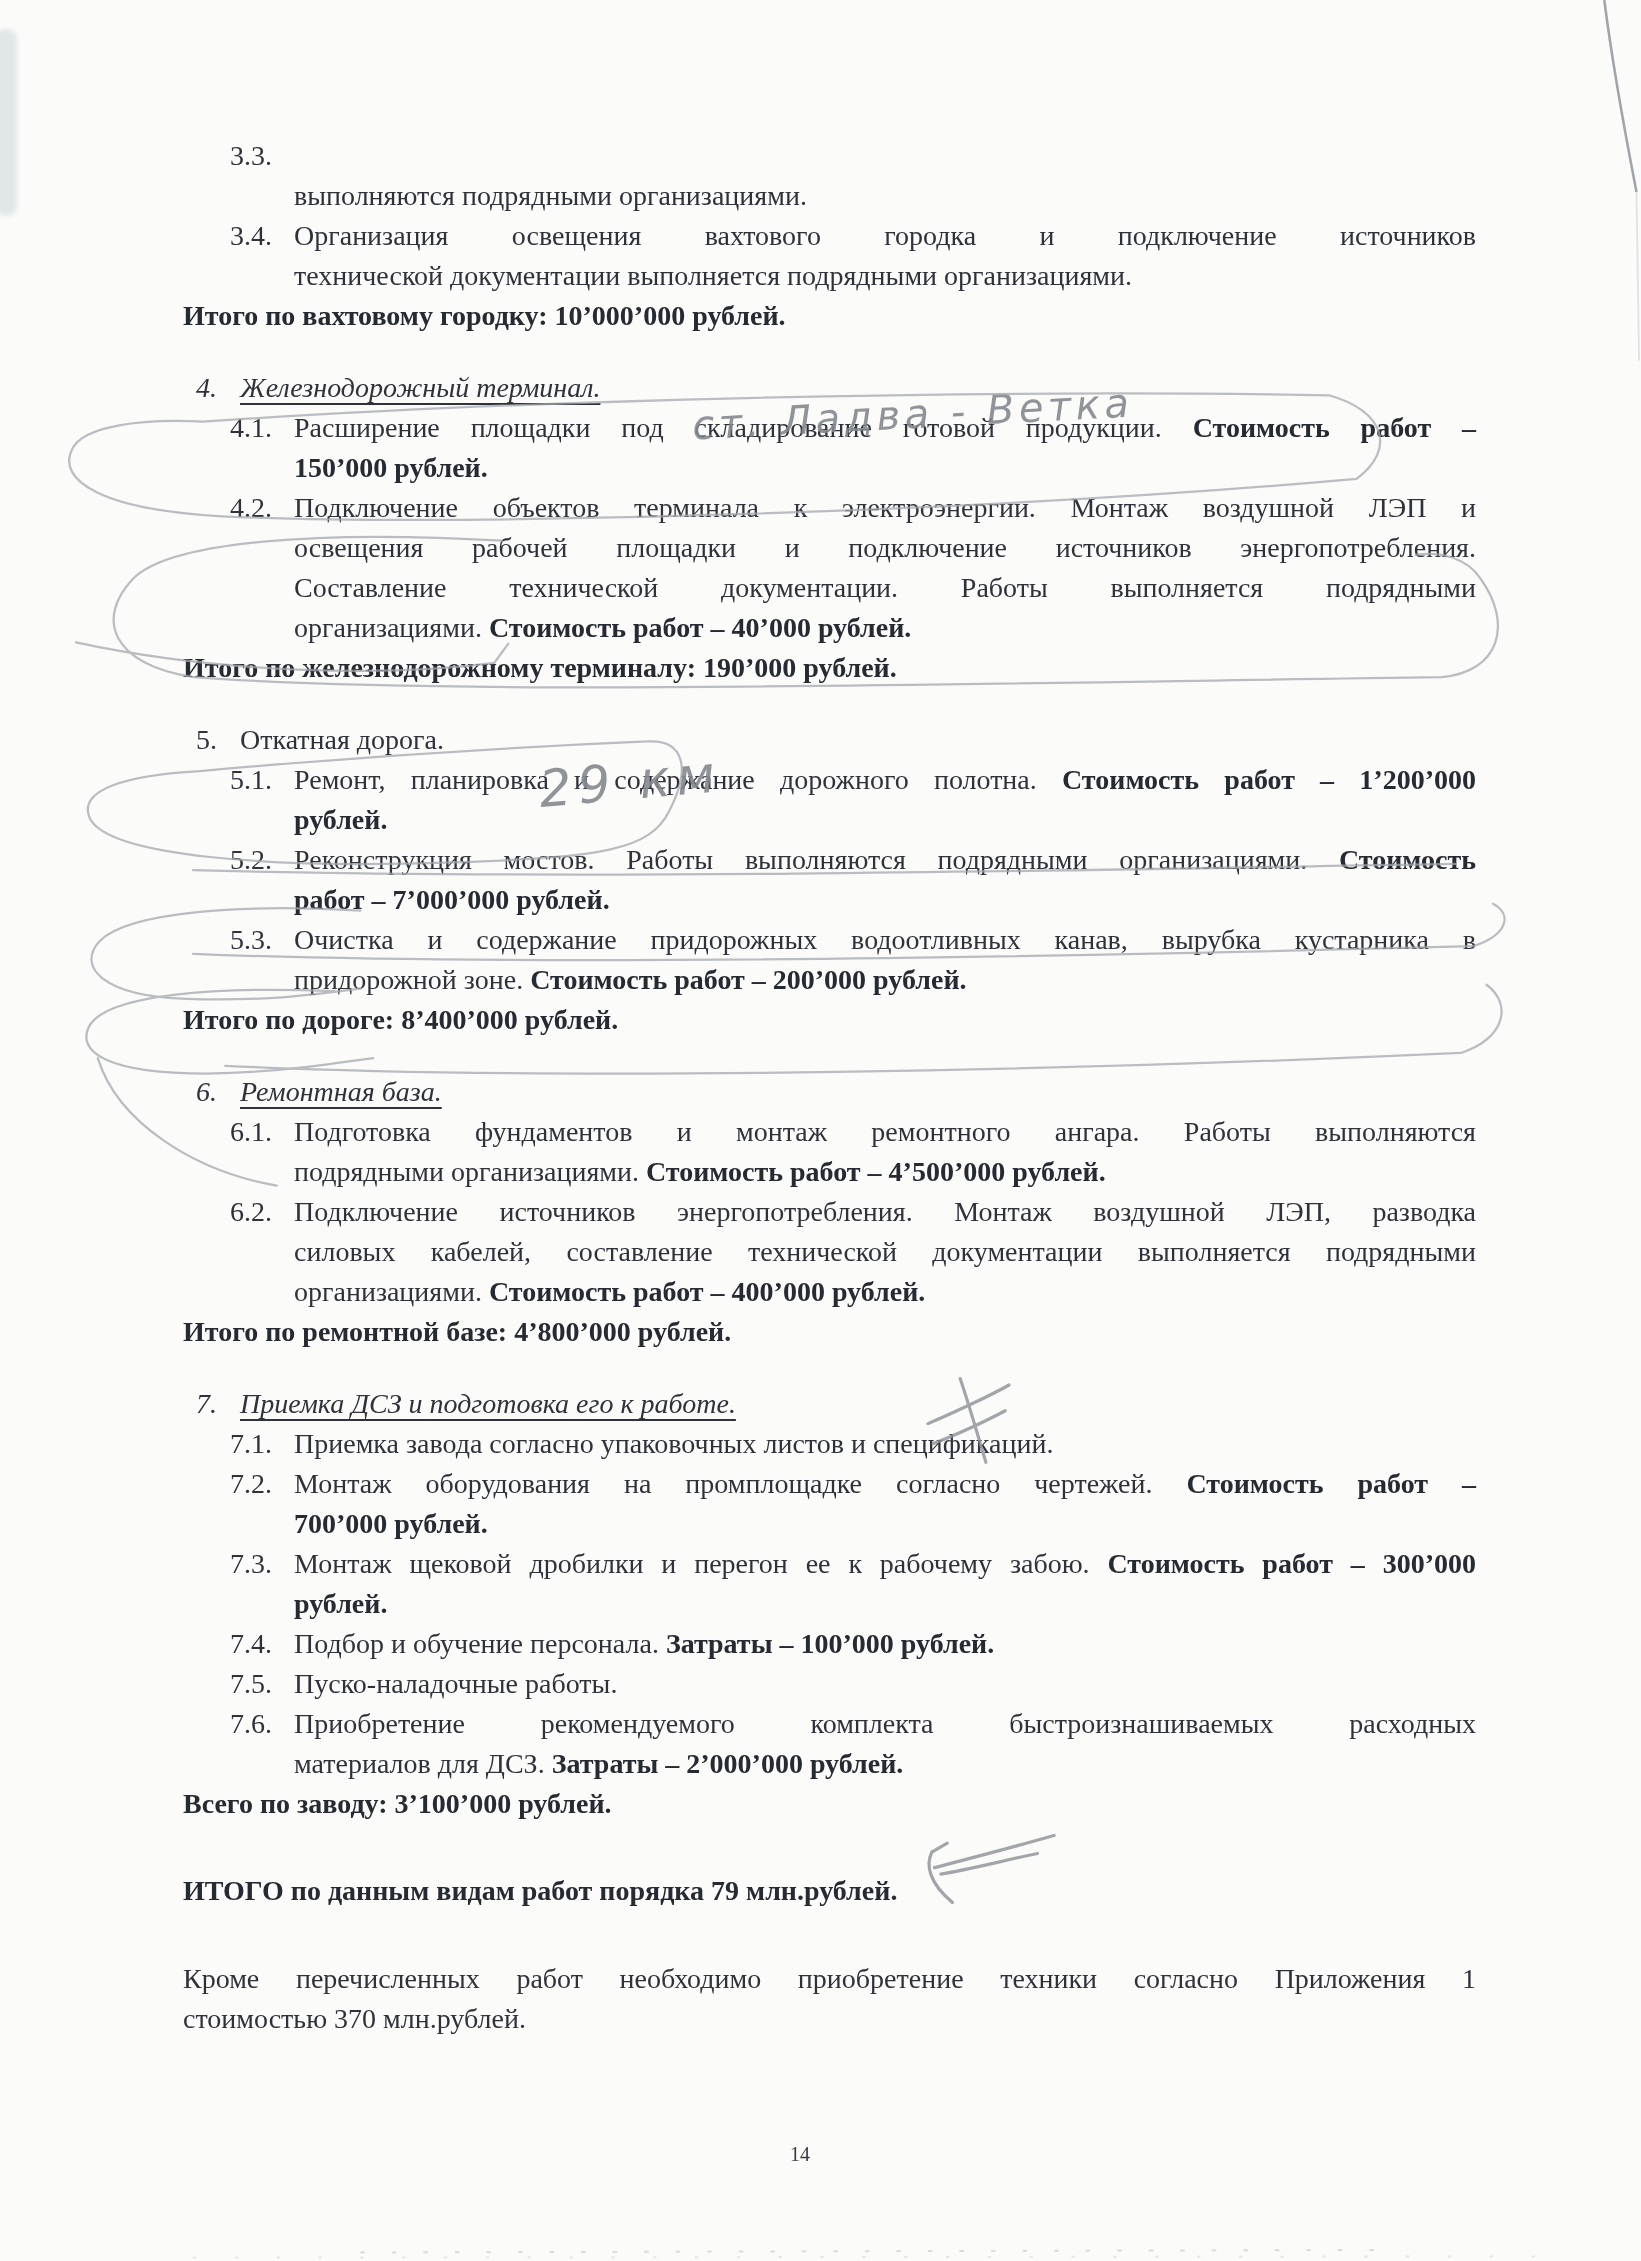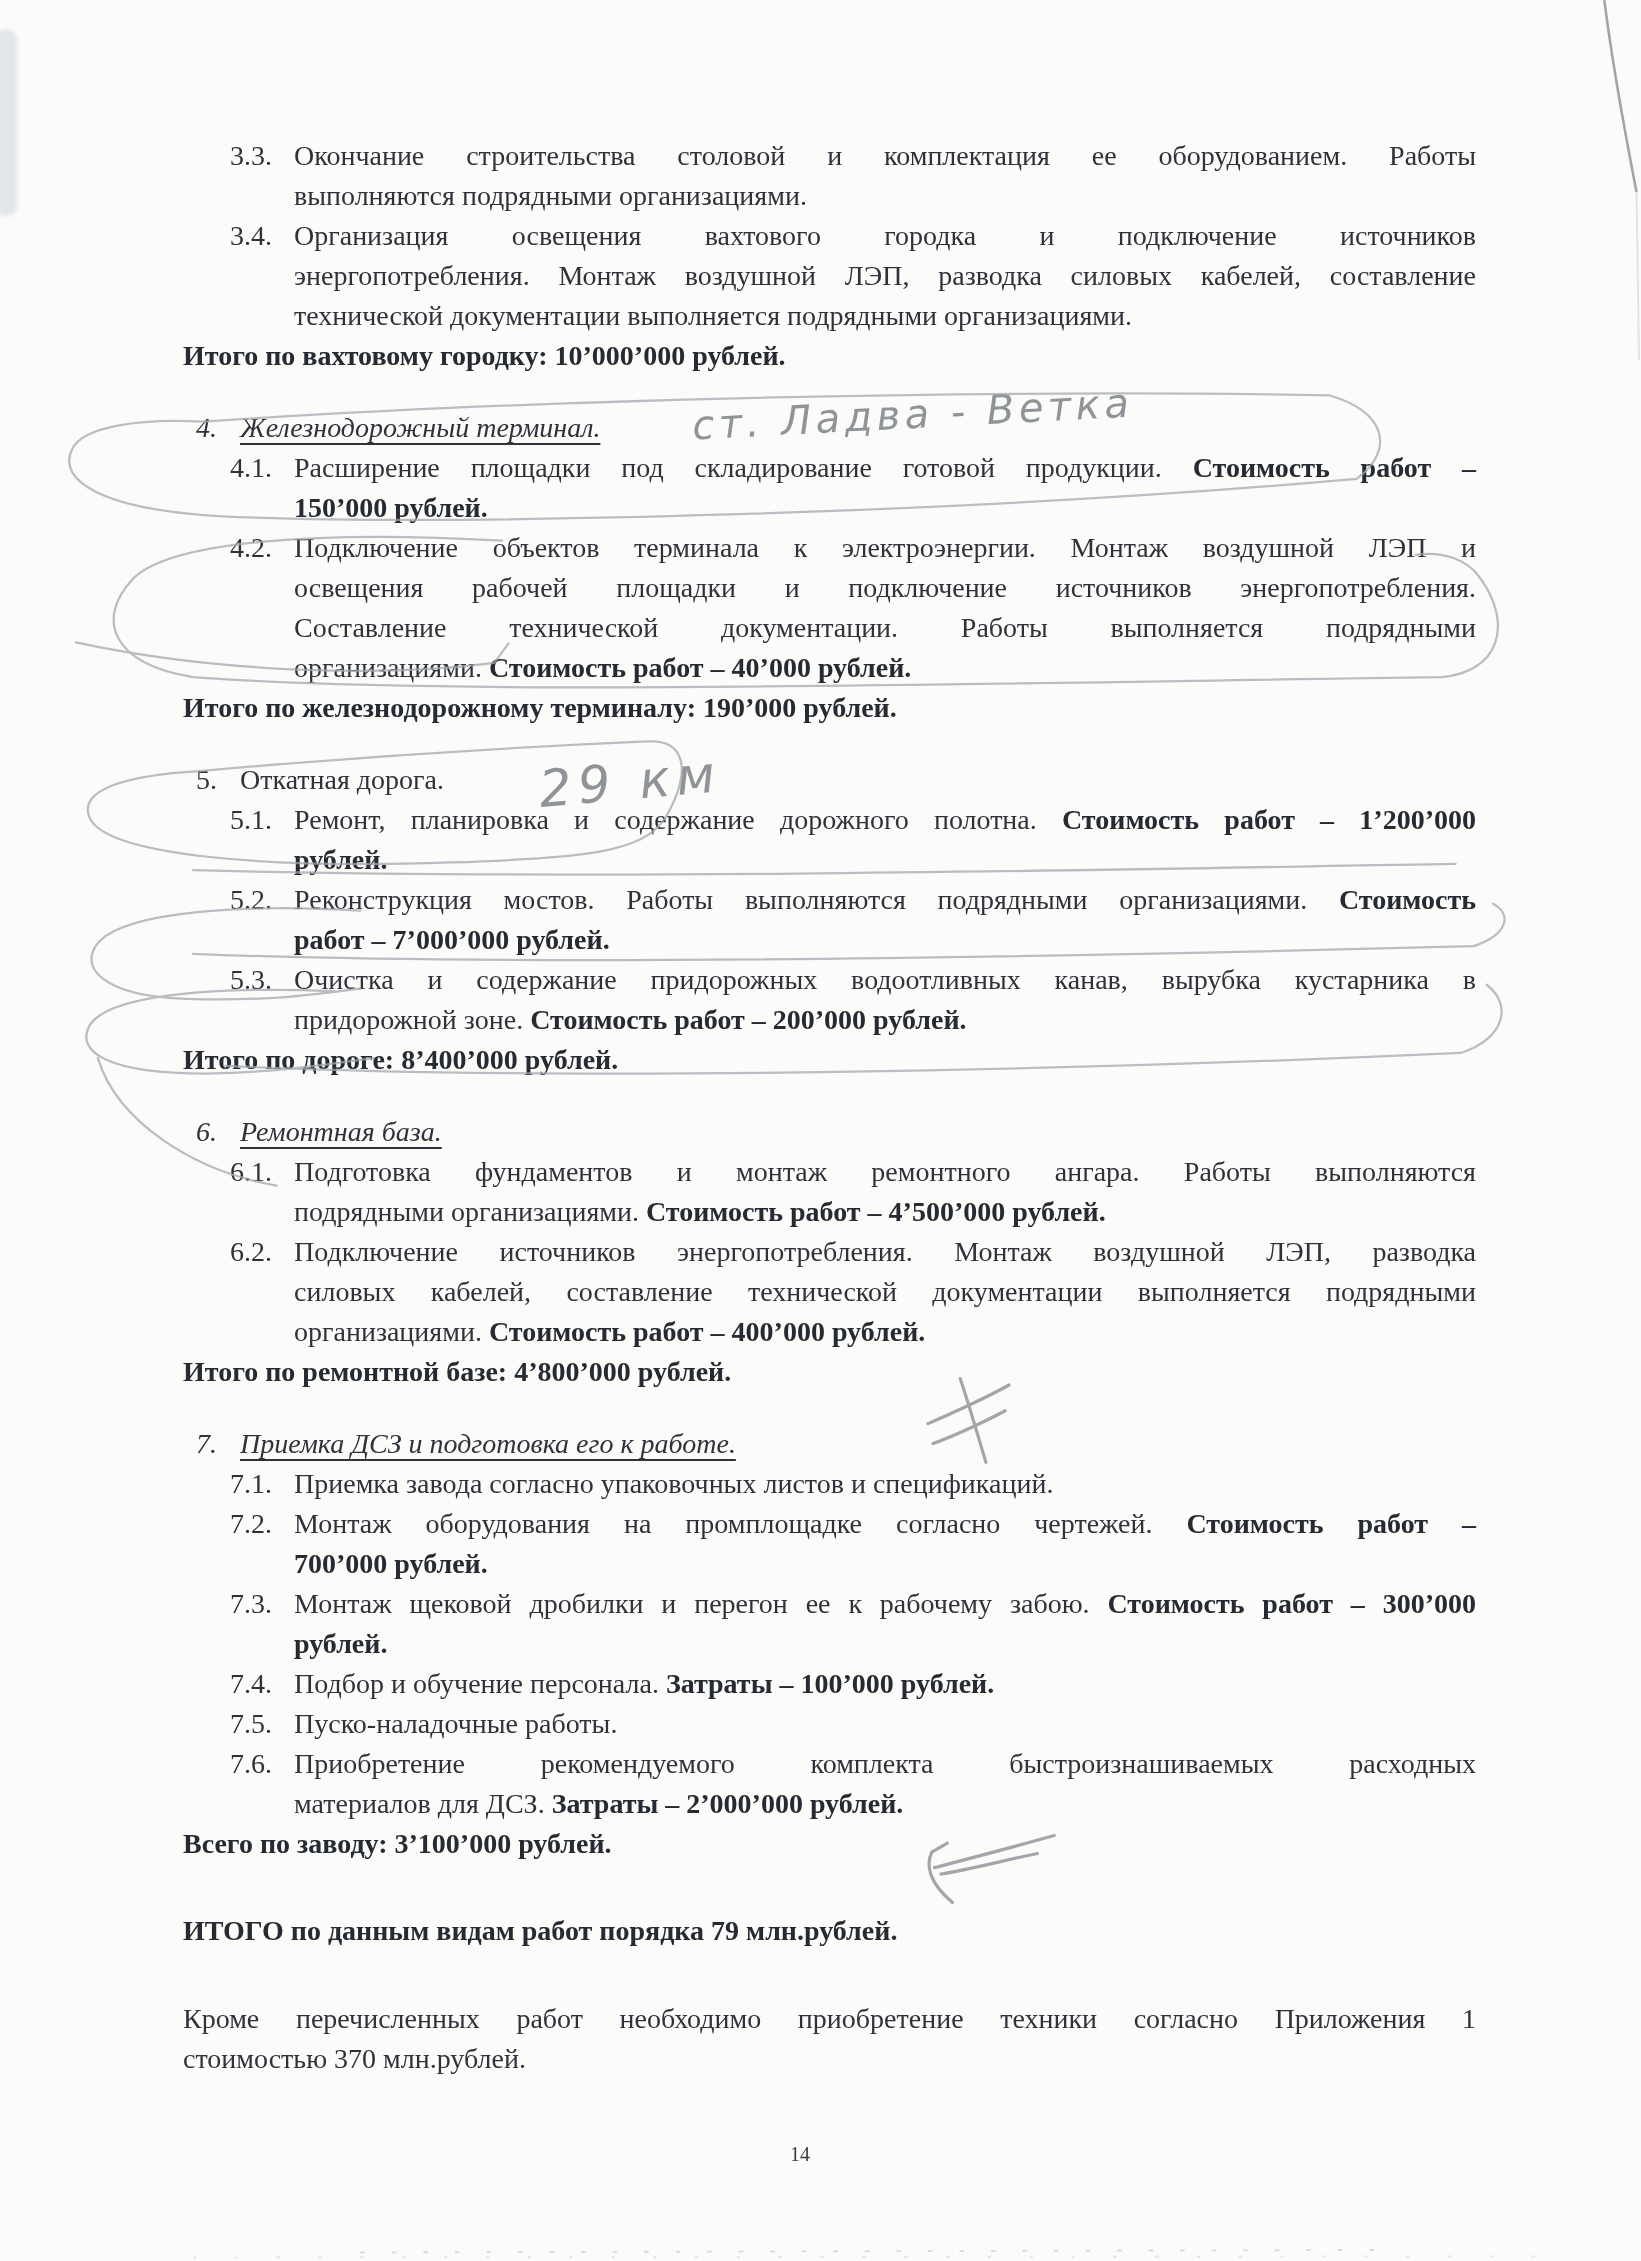"Окончание строительства столовой и" span { html: <span>Окончание строительства столовой и комплектация ее оборудованием. Работы</span> -> none }
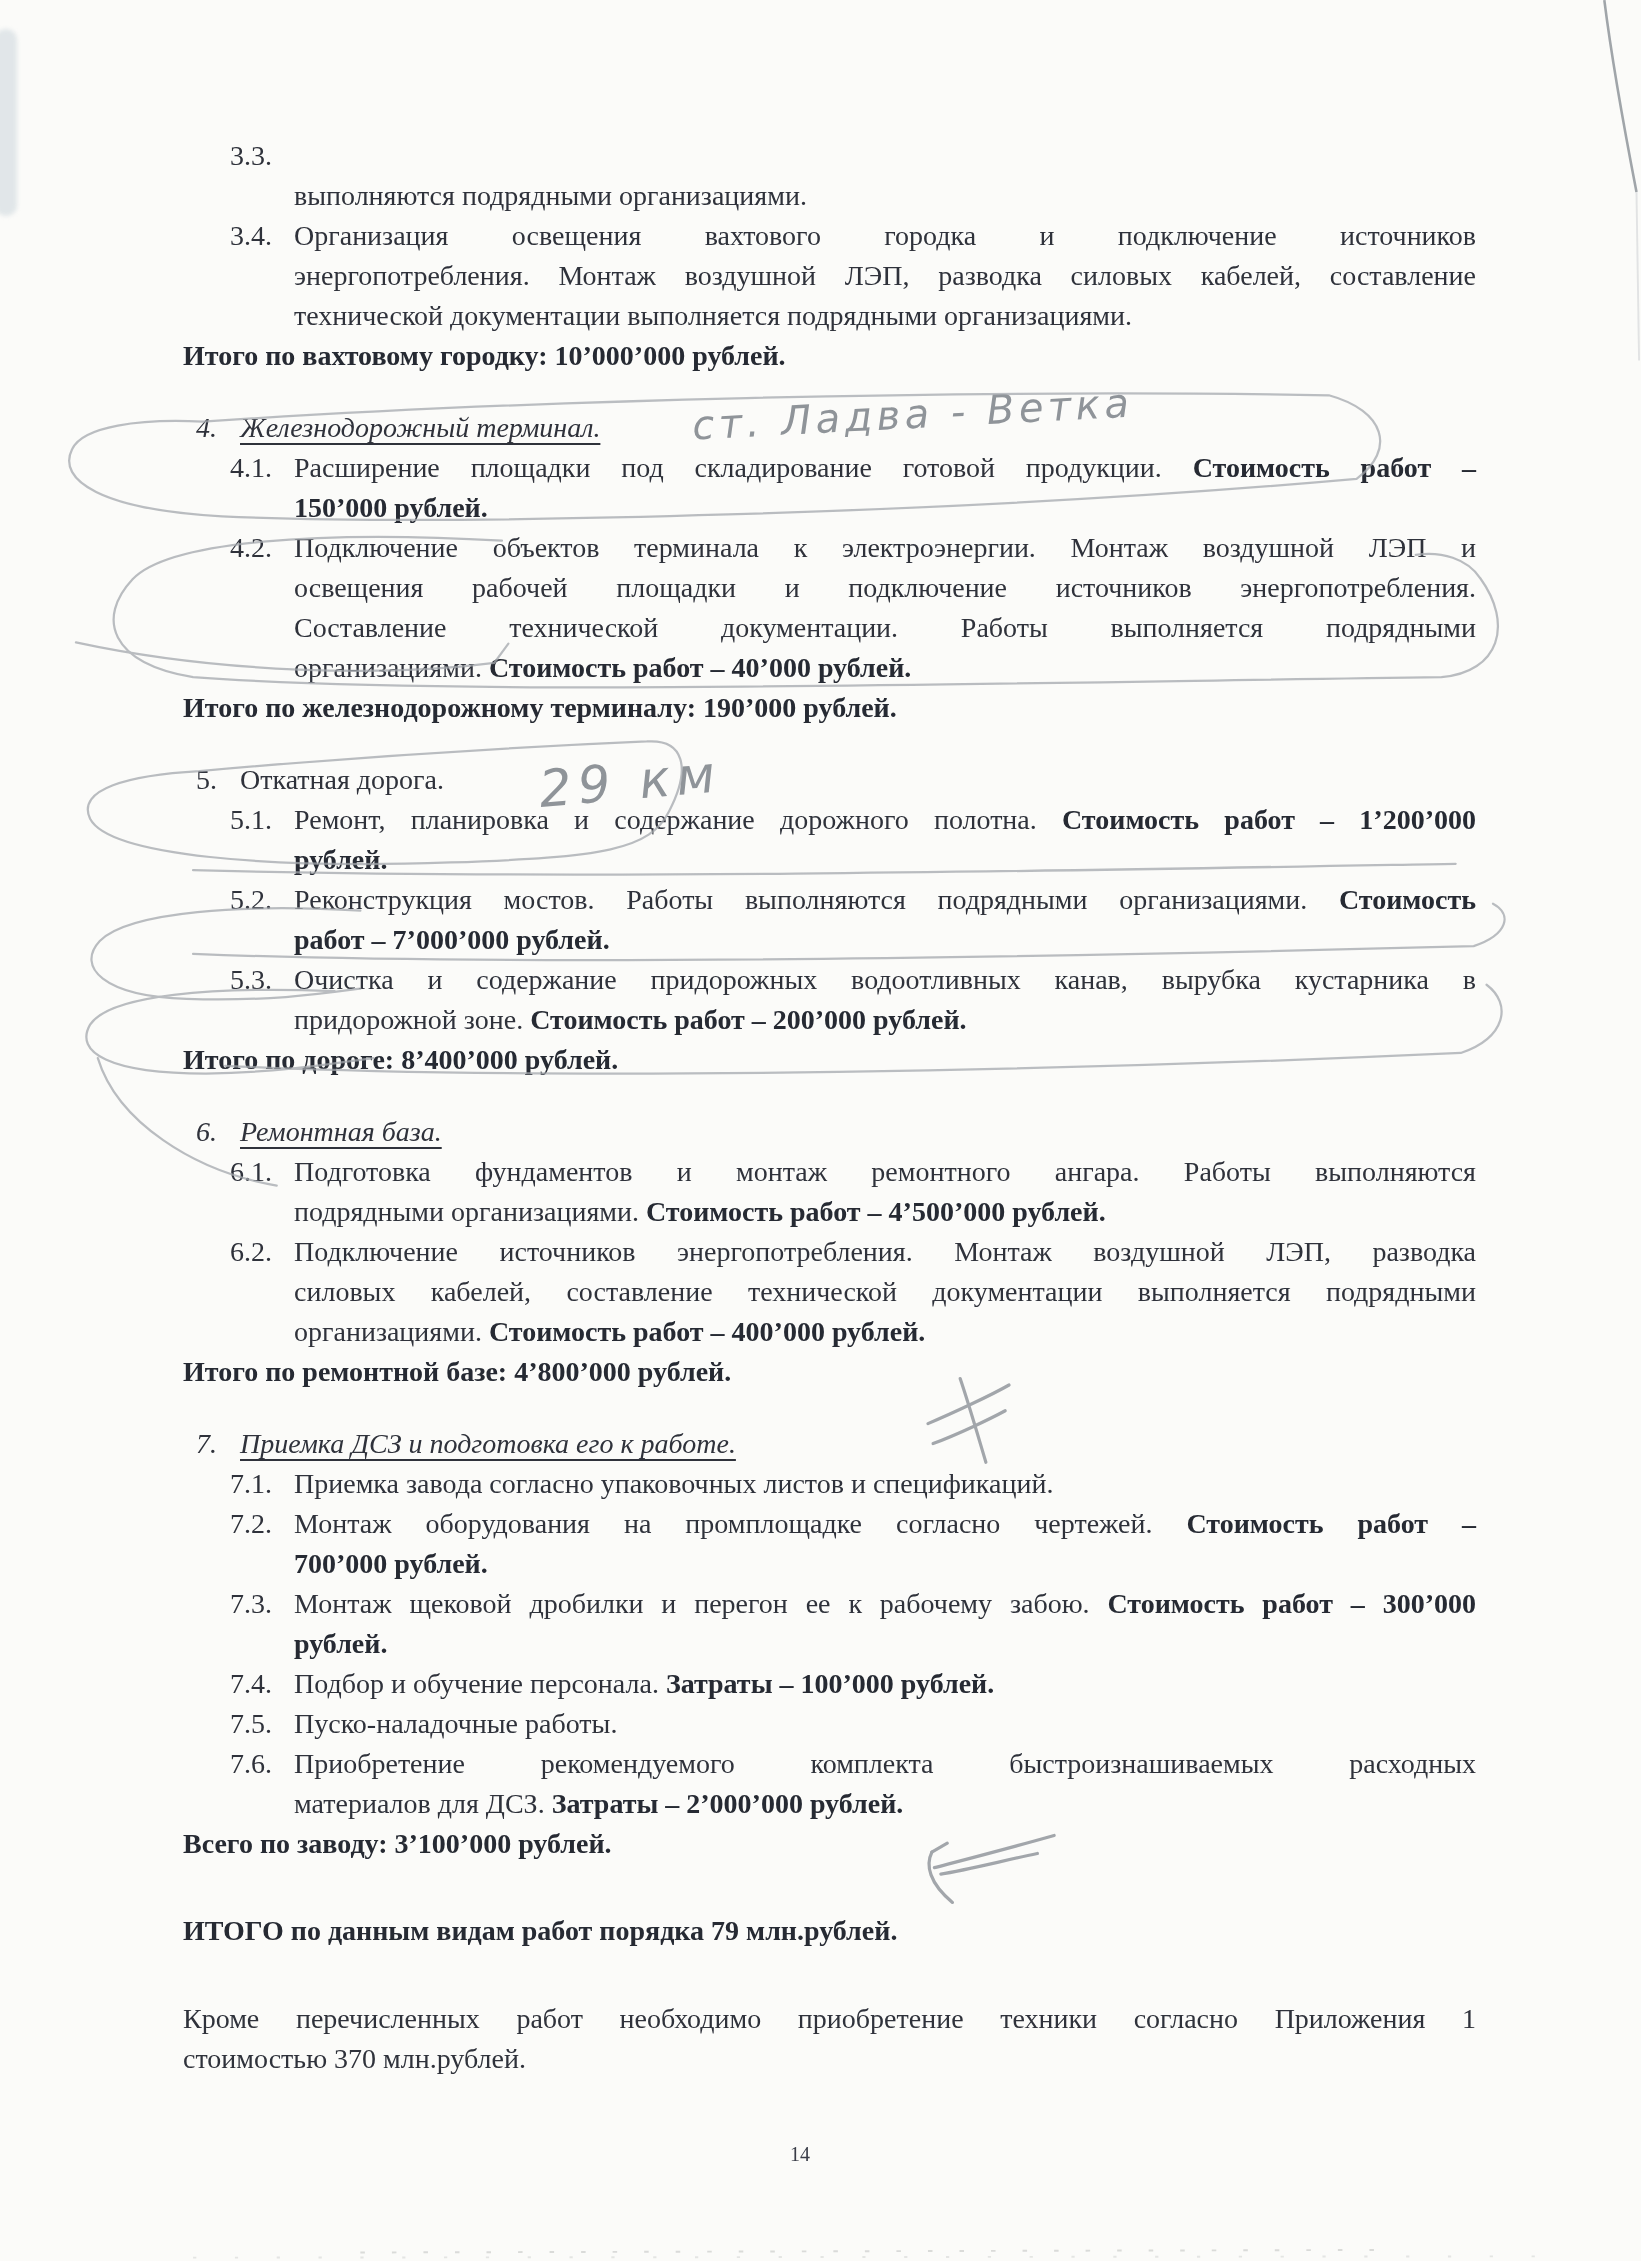"энергопотребления. Монтаж воздушной ЛЭП," div.ln { html: <div><span>энергопотребления. Монтаж воздушной ЛЭП, разводка силовых кабелей, составление</span></div> -> none }
